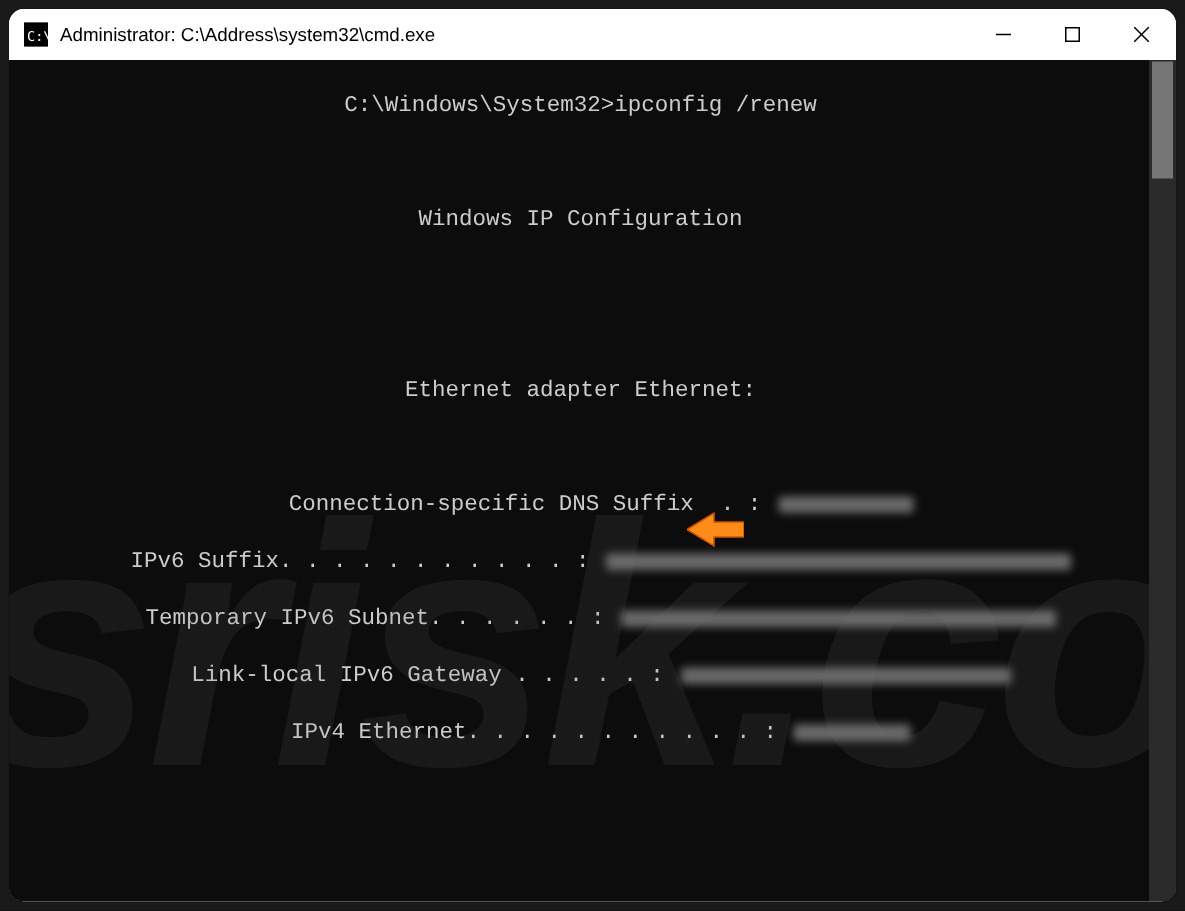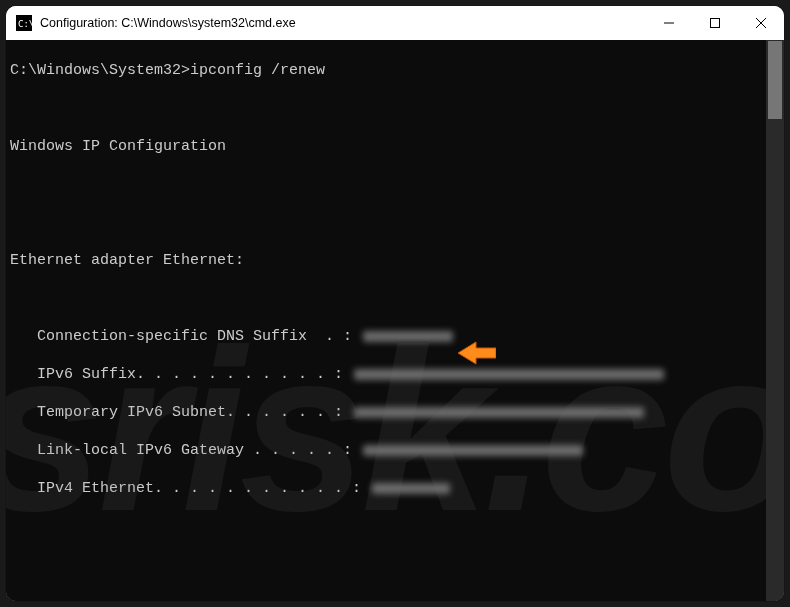"Configuration:" span.titlebar-title { text: Configuration: C:\Windows -> Administrator: C:\Address }
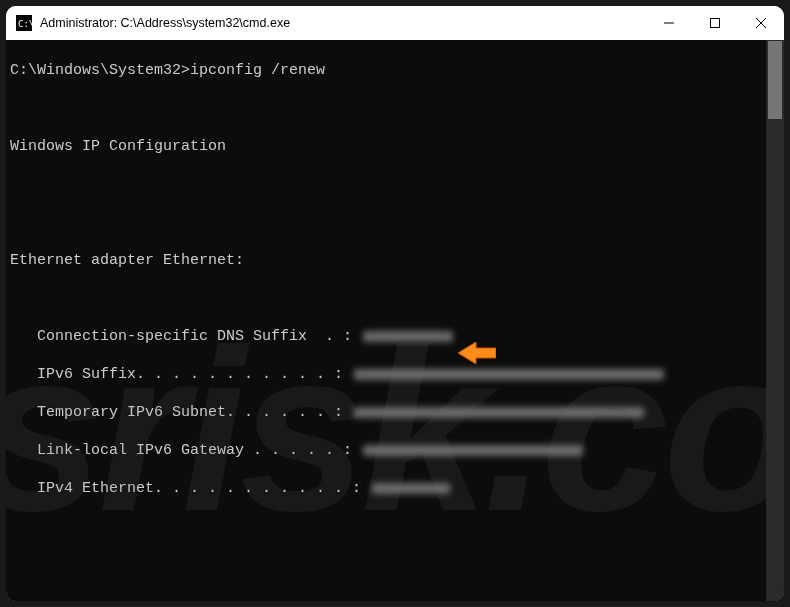"C:\Windows\System32>ipconfig /renew" .terminal { text-align: none -> center }
